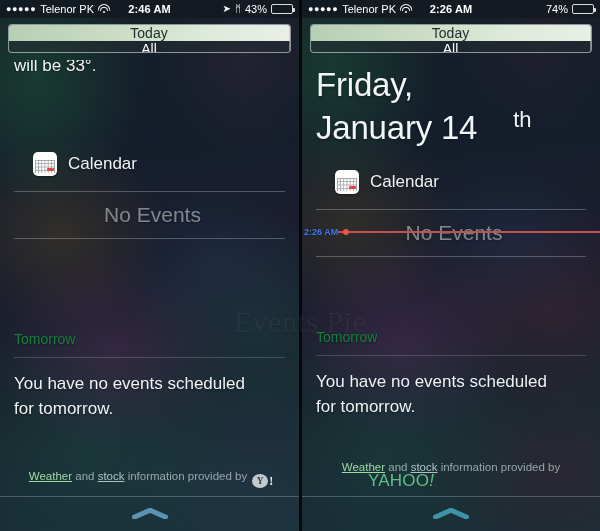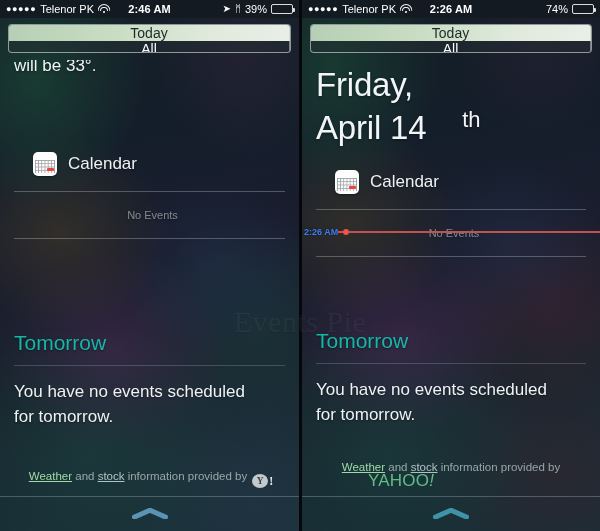"39%" span.batt-pct { text: 39% -> 43% }
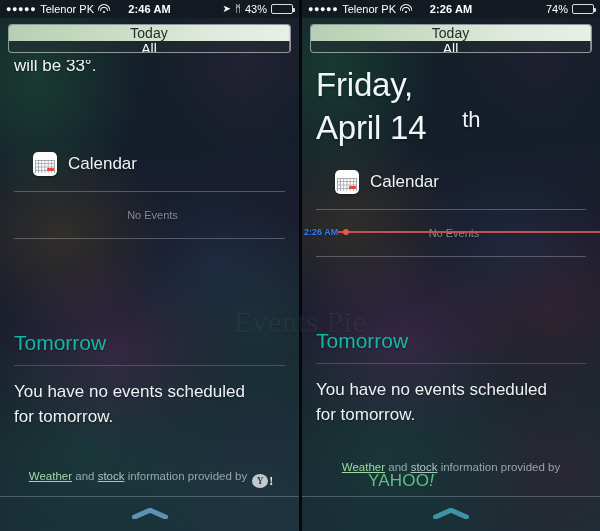"April 14" span { text: April -> January }
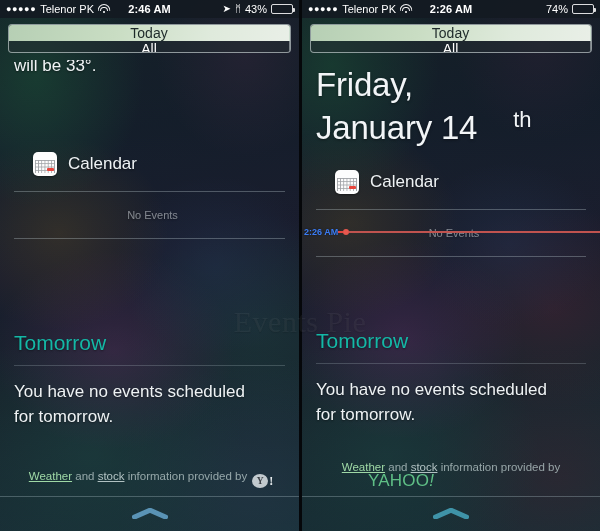"No Events" .noevents { font-size: 11px -> 21px }
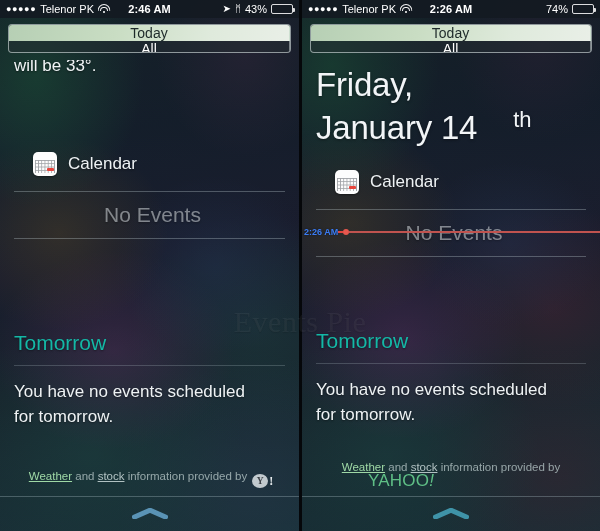"Tomorrow" .section-title { color: #14b8a6 -> #15803d; font-size: 21px -> 14px }
